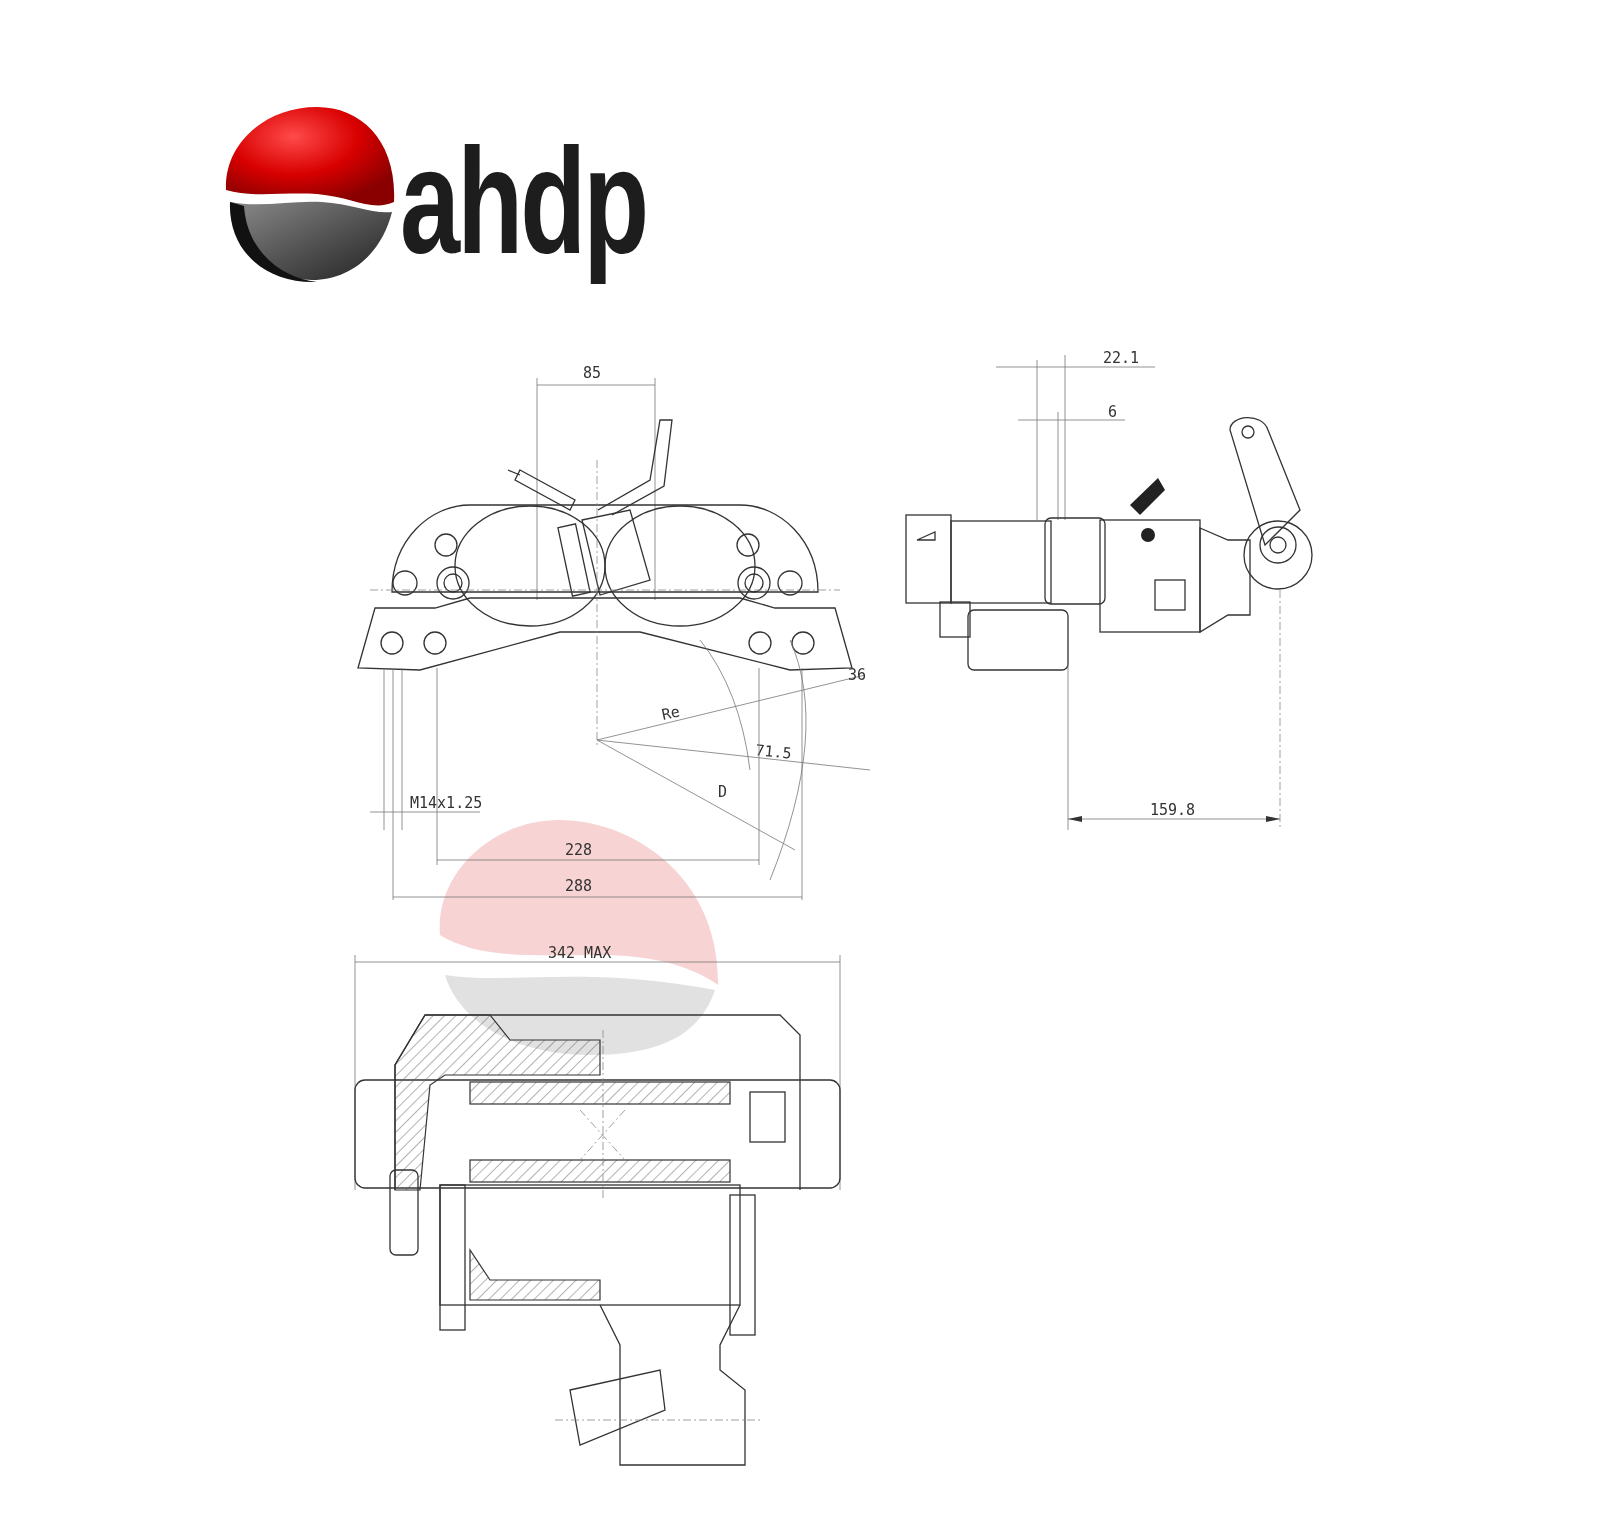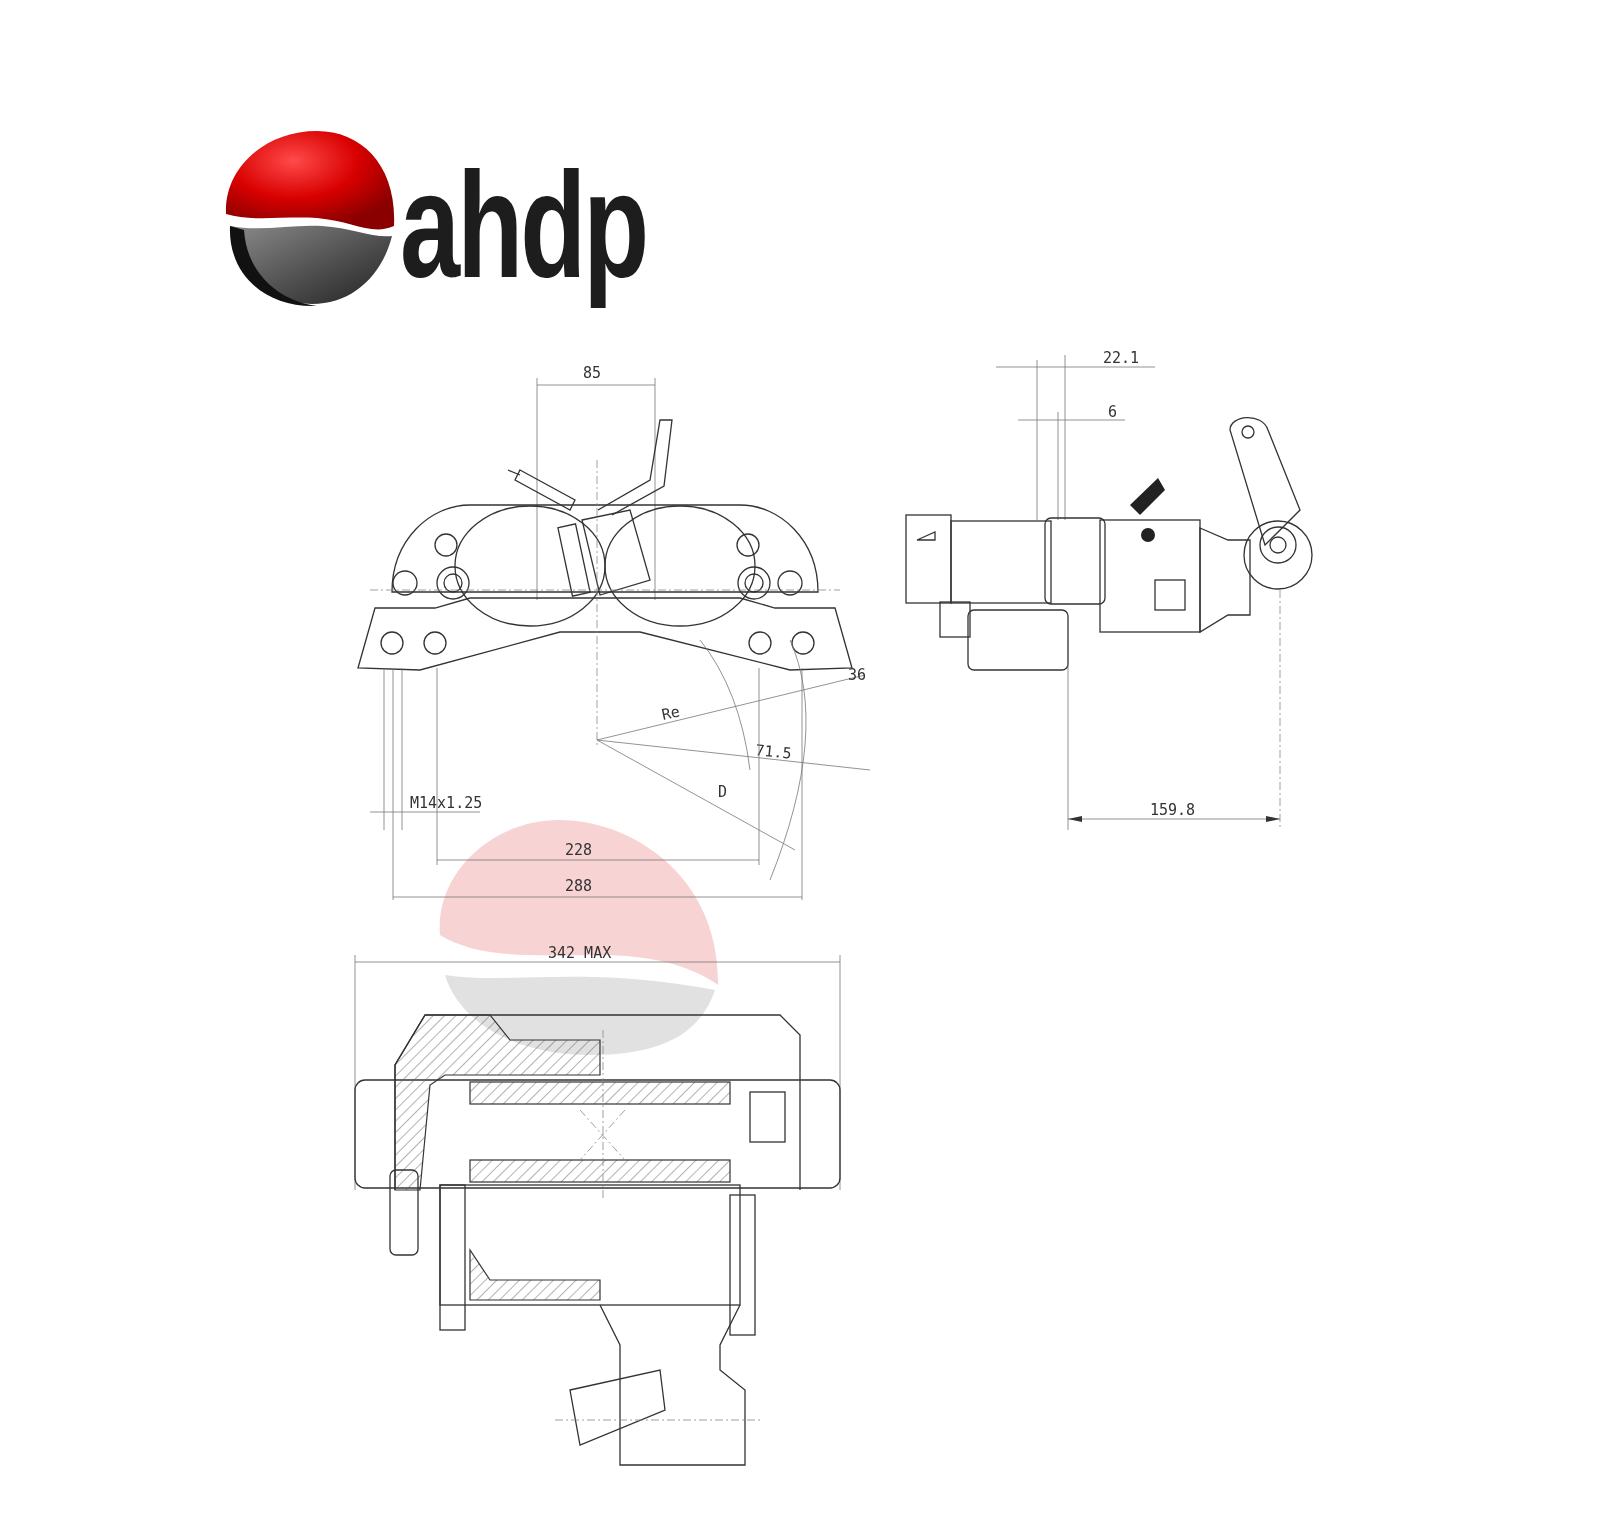"ahdp" .logo { top: 126px -> 102px }
